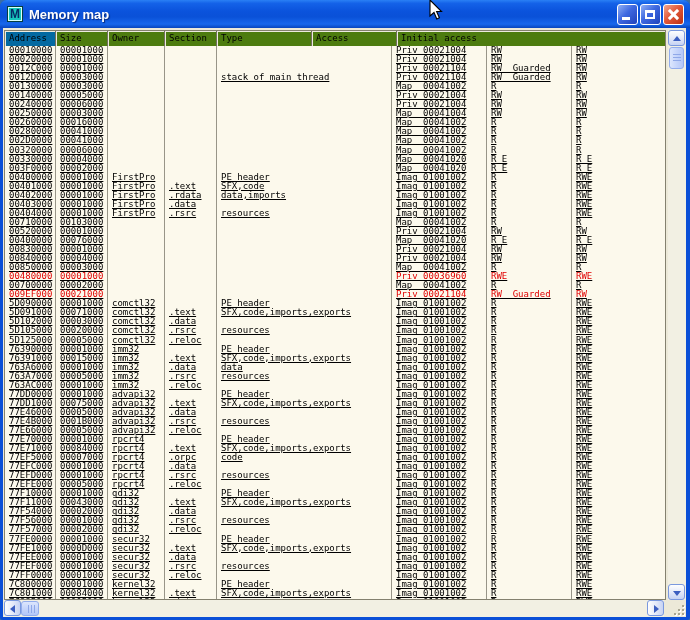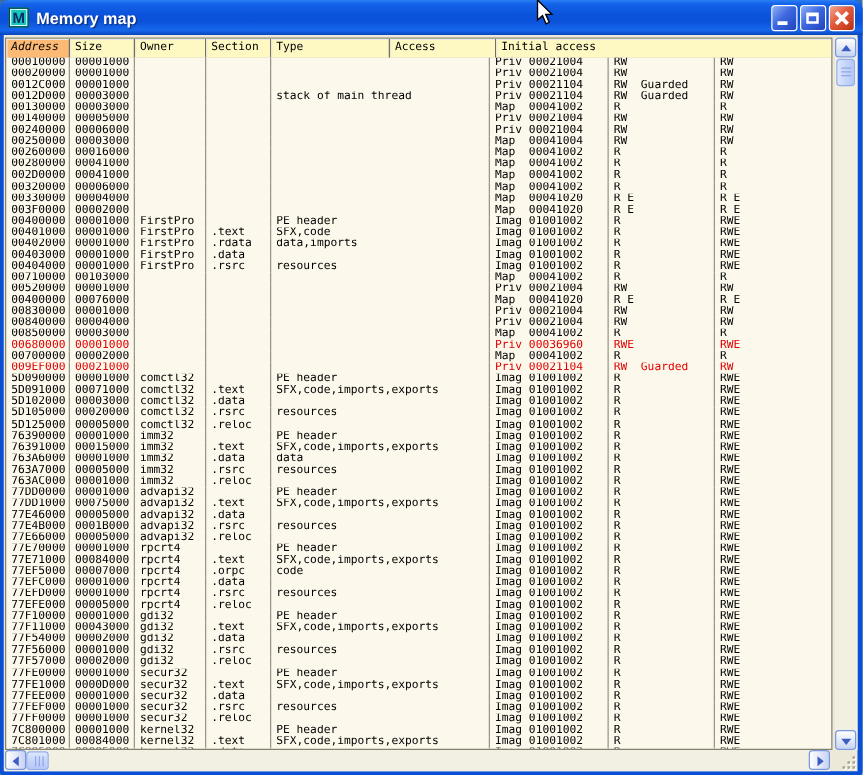"Address" .hcell.active { background: #fdba74 -> #0369a1; font-style: italic -> none }
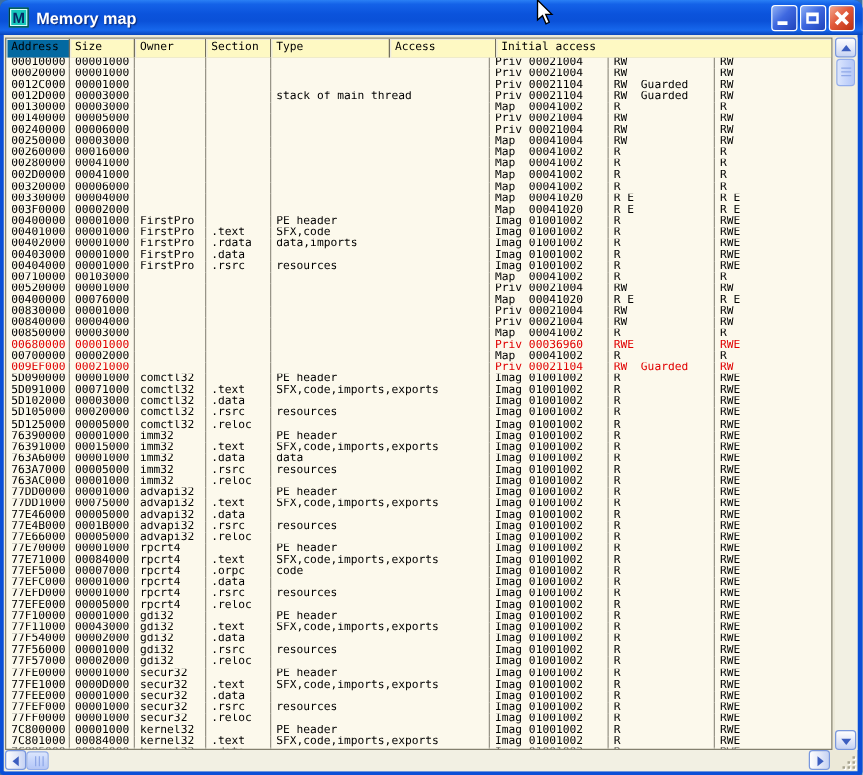"Size" .hcell { background: #fef9c3 -> #4d7c0f }
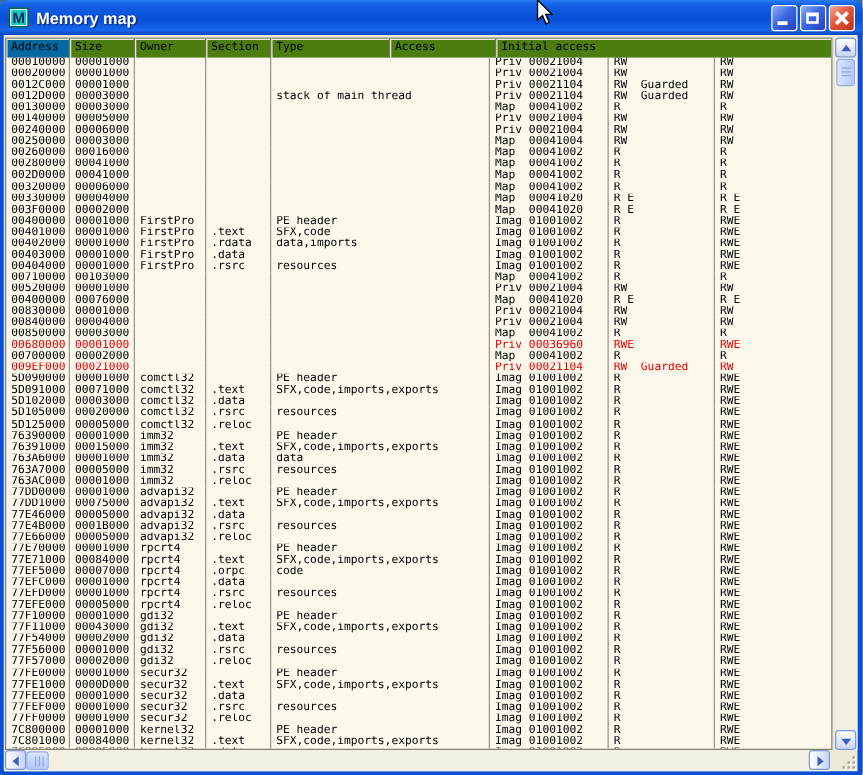"00010000" .rows { text-decoration: none -> underline }
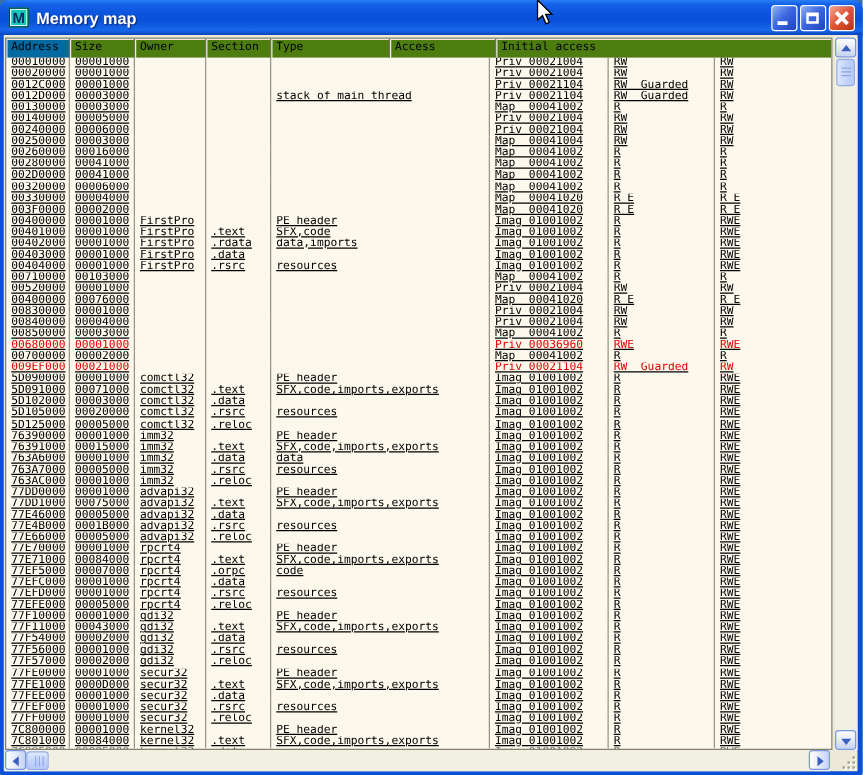"00680000" div.cell { text: 00680000 -> 00480000 }
